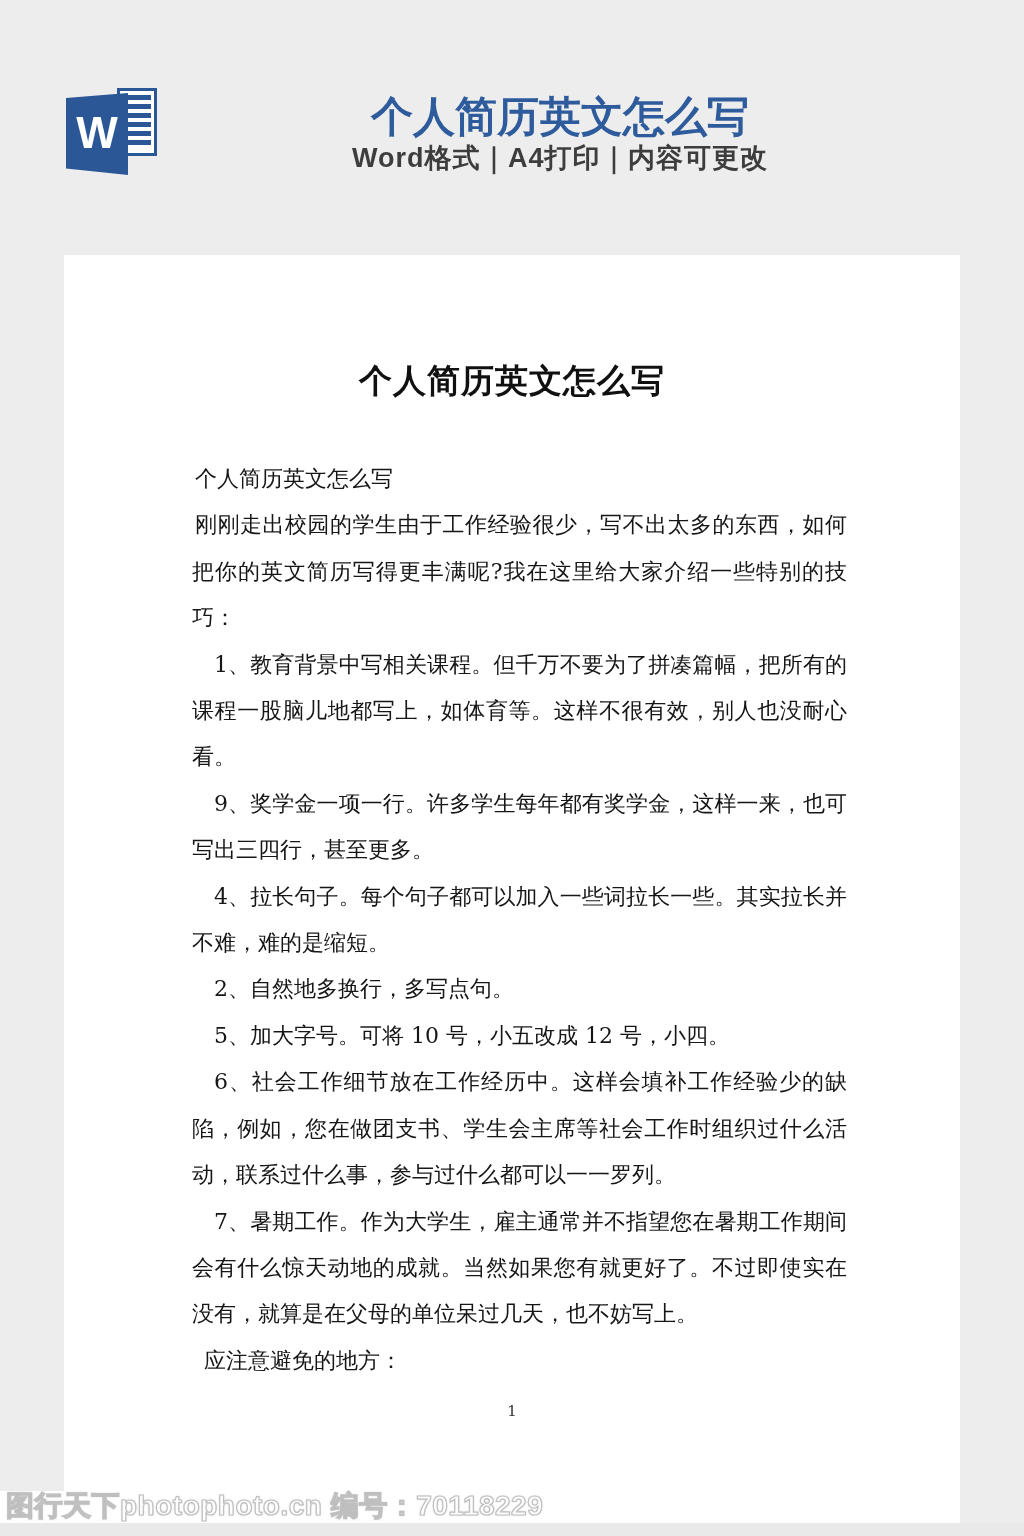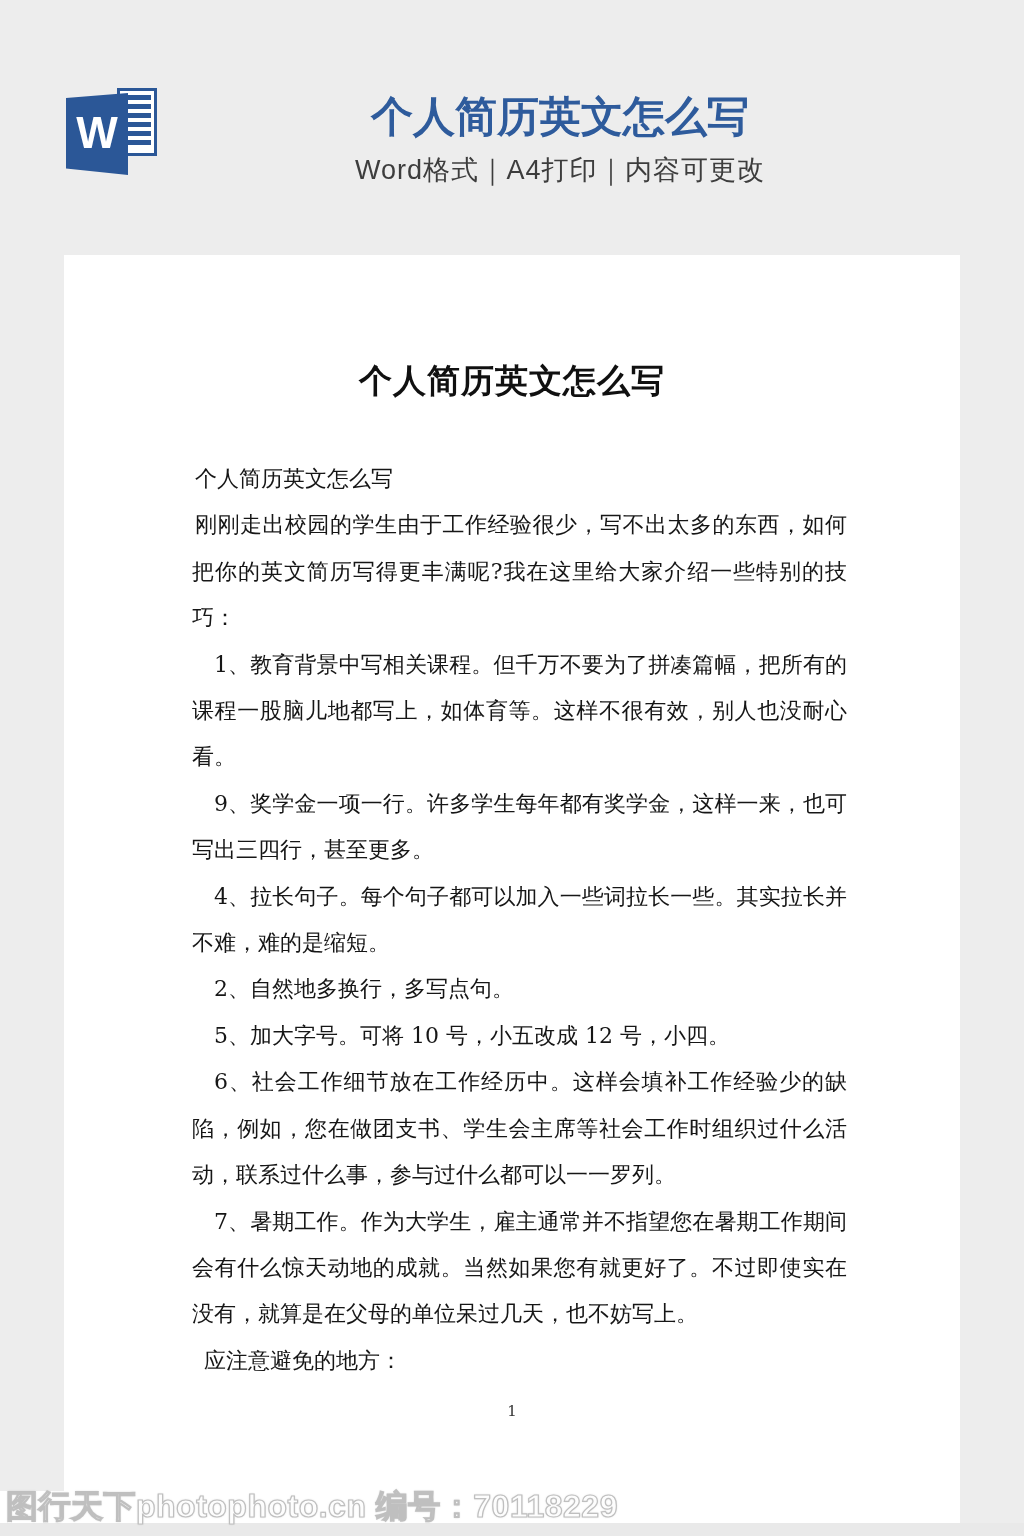"Word格式｜A4打印｜内容可更改" .header-subtitle { font-weight: 400 -> 700; top: 152px -> 140px }
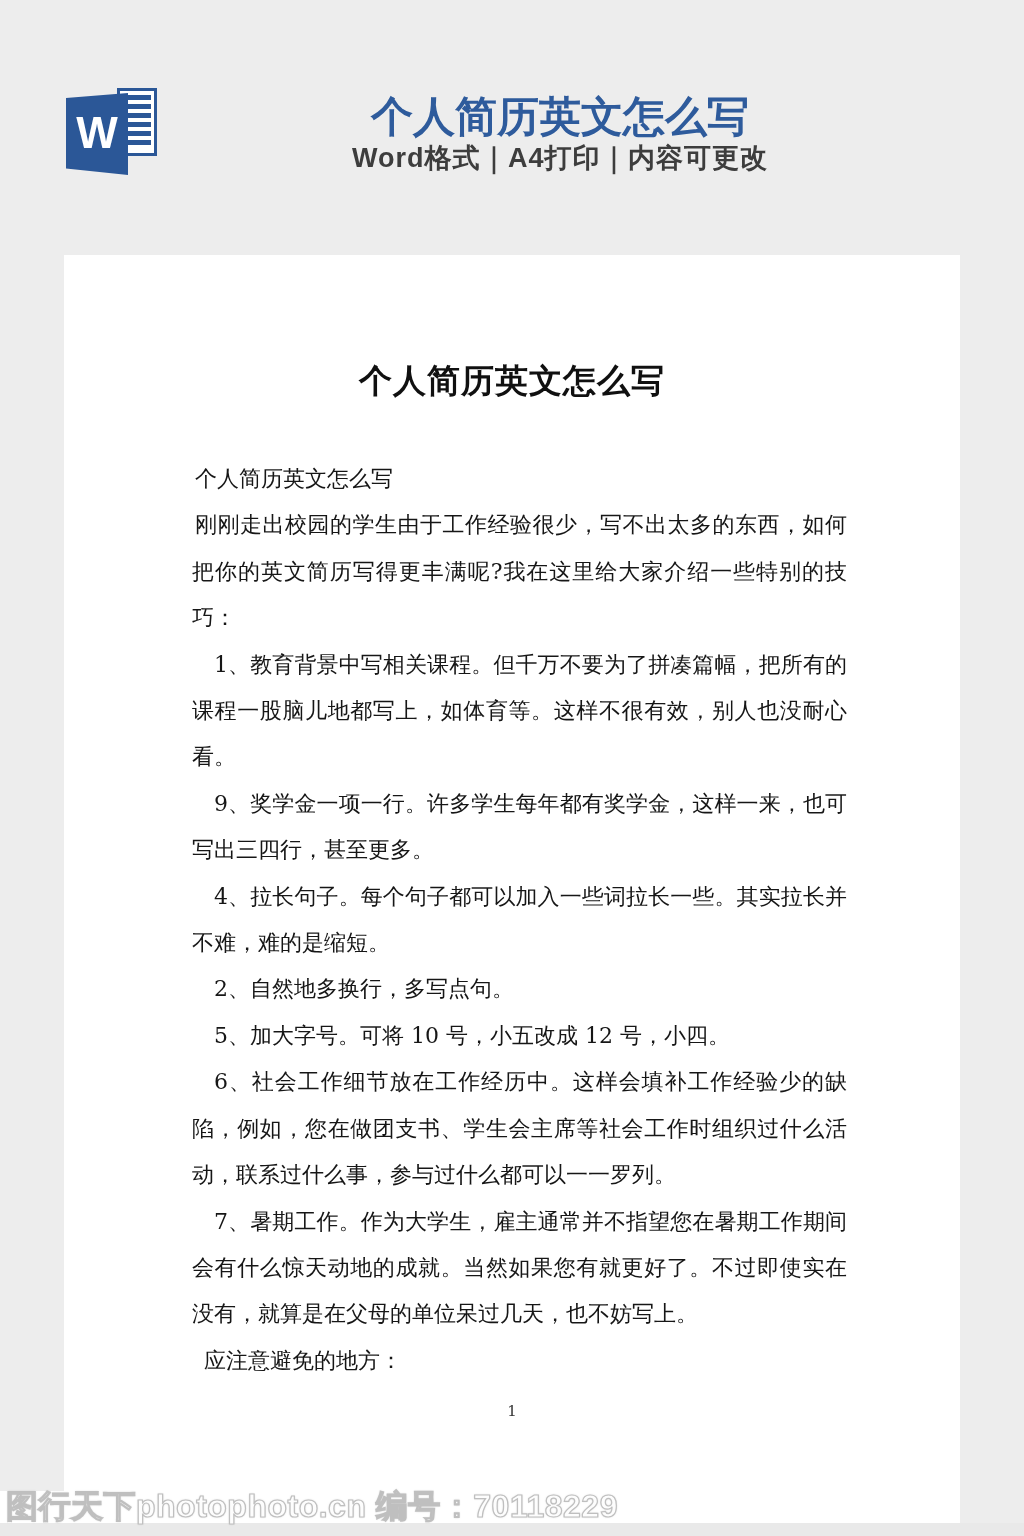"图行天下photophoto.cn 编号：70118229" .watermark { font-size: 32px -> 28px }
